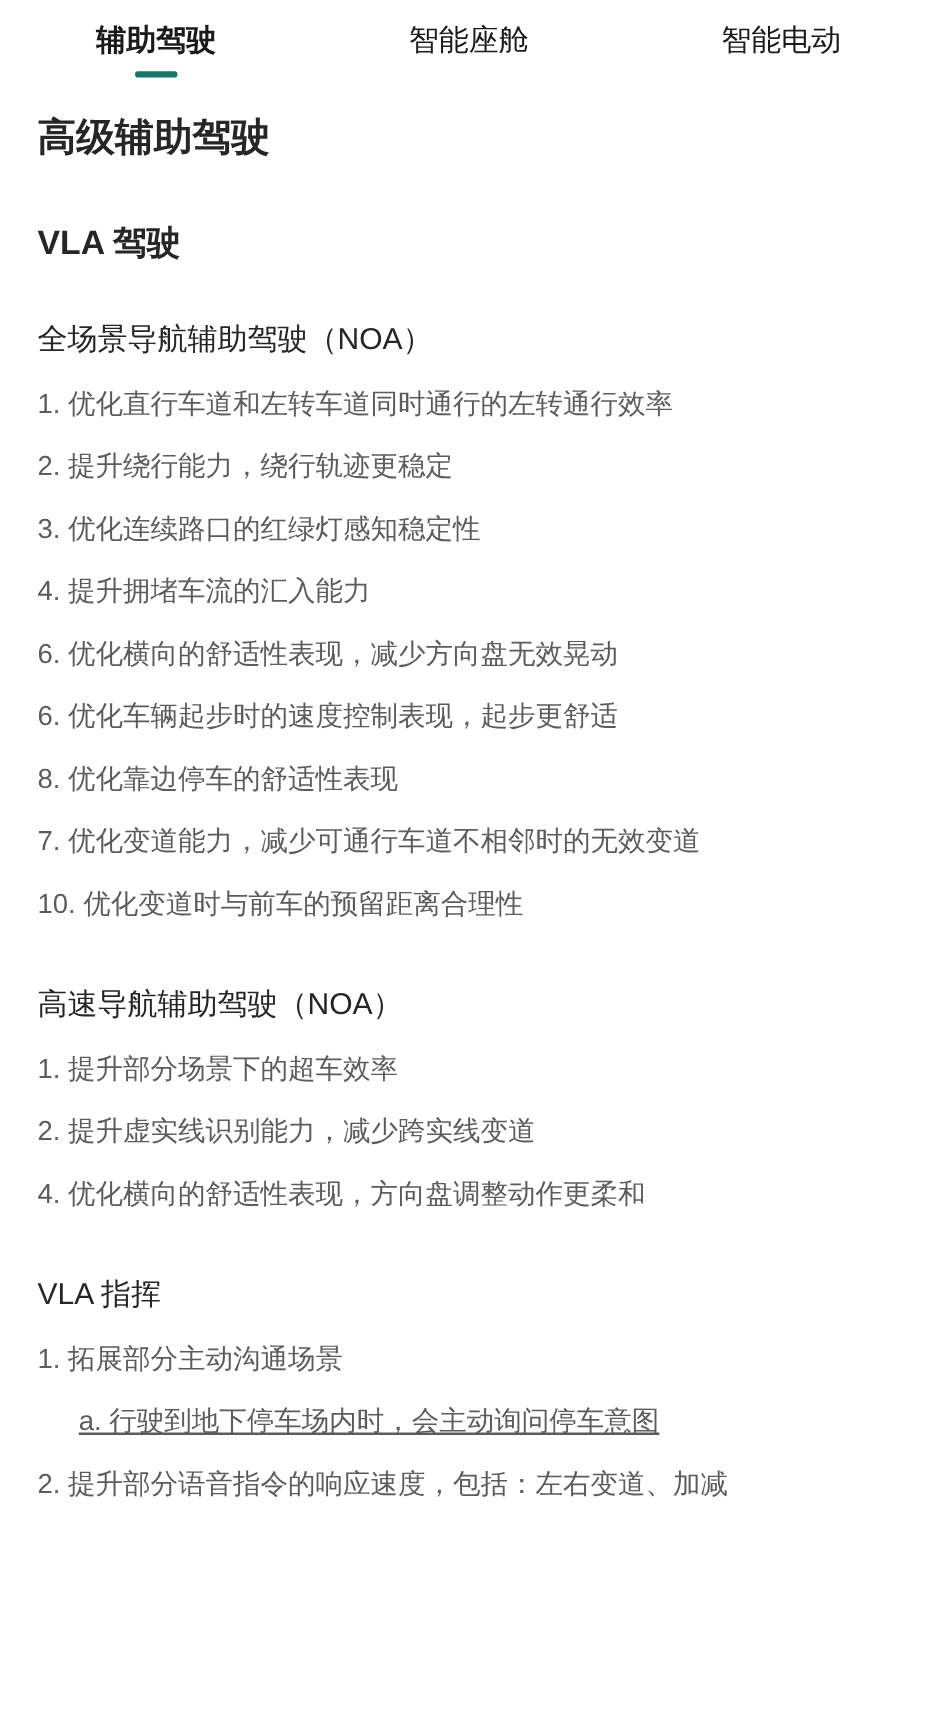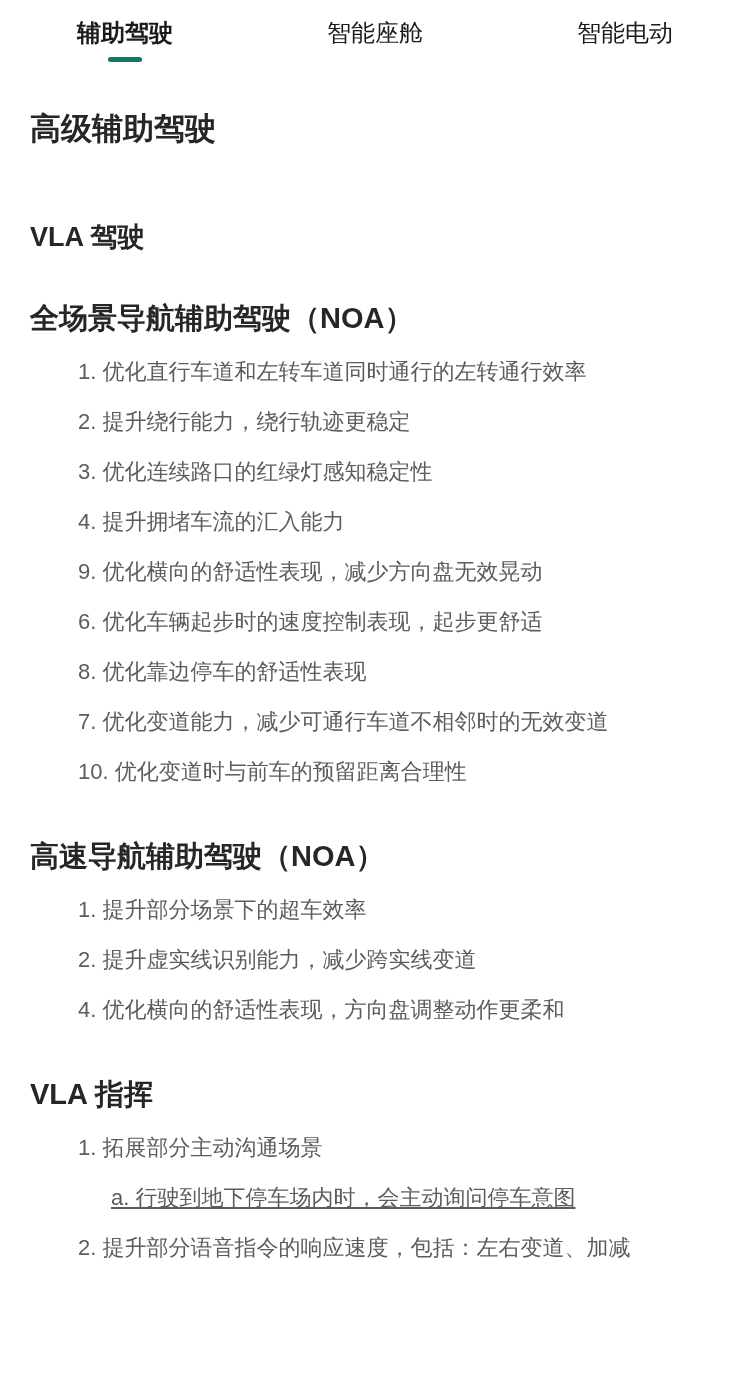"高级辅助驾驶" .page-title { margin-top: 48px -> 29px }
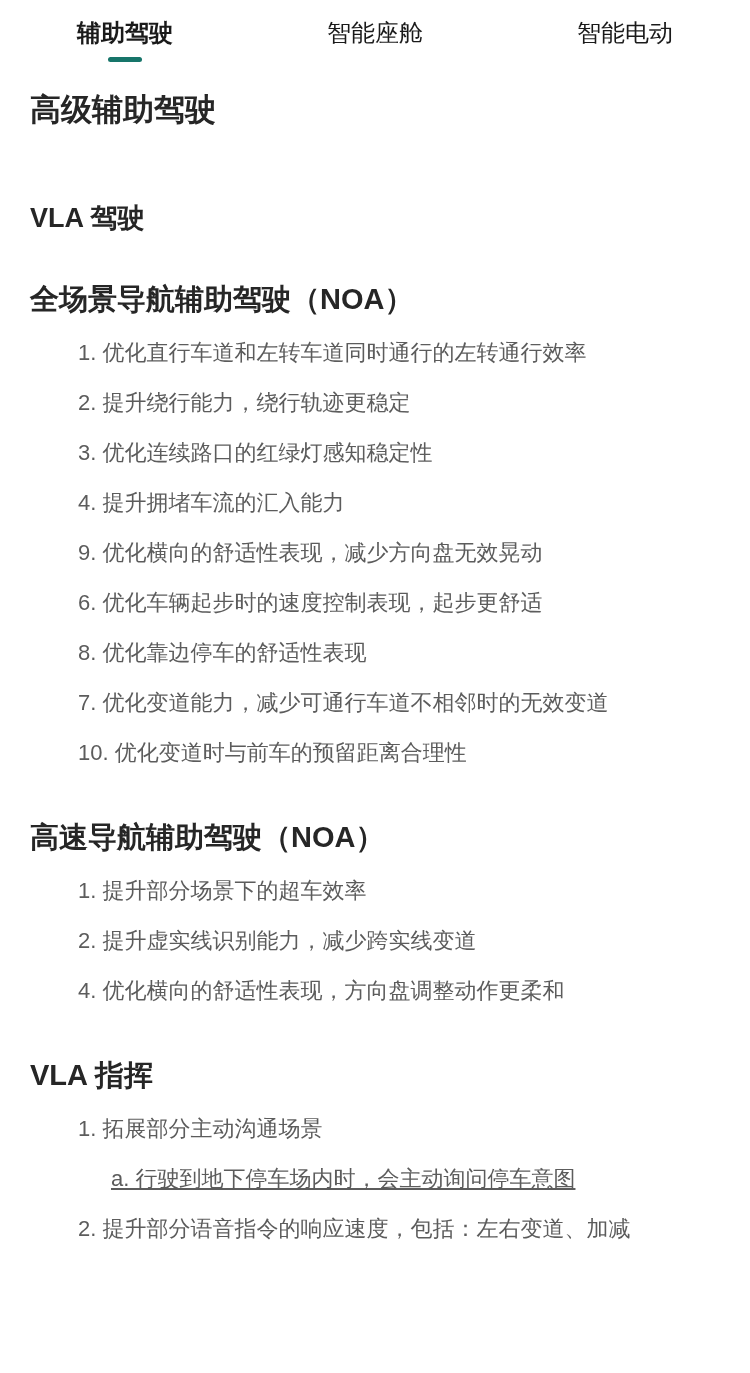"VLA 驾驶" .section-title { margin-top: 74px -> 50px }
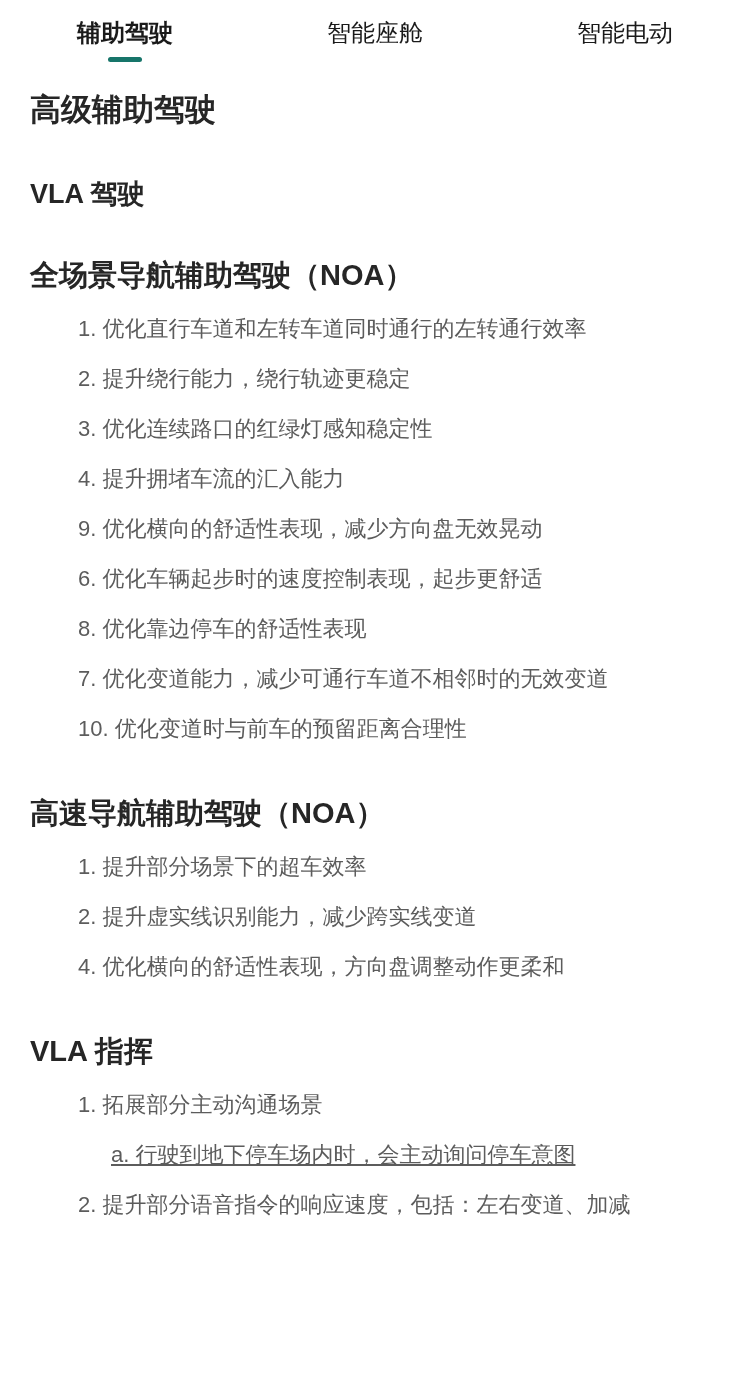"全场景导航辅助驾驶（NOA）" .group-heading { font-size: 29px -> 24px; font-weight: bold -> normal }
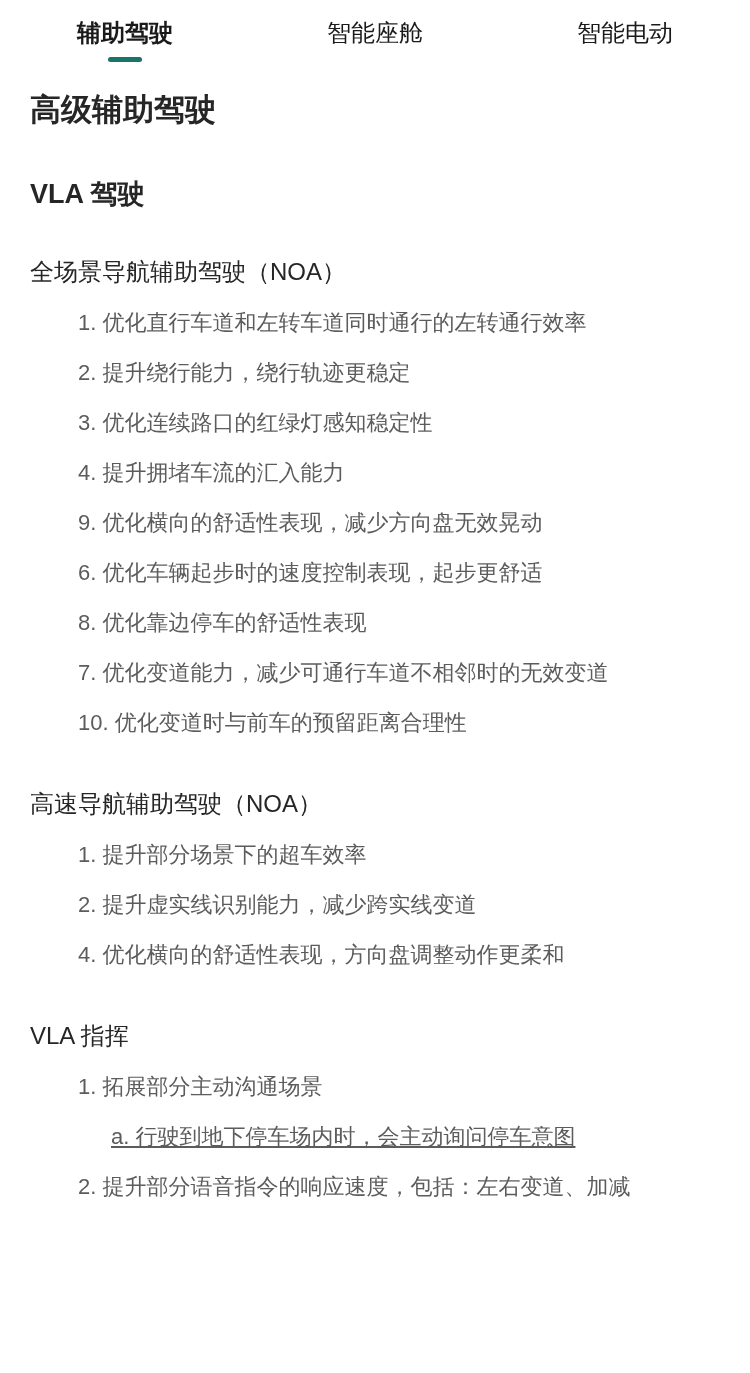"1. 优化直行车道和左转车道同时通行的左转通行效率" .li { margin-left: 48px -> none }
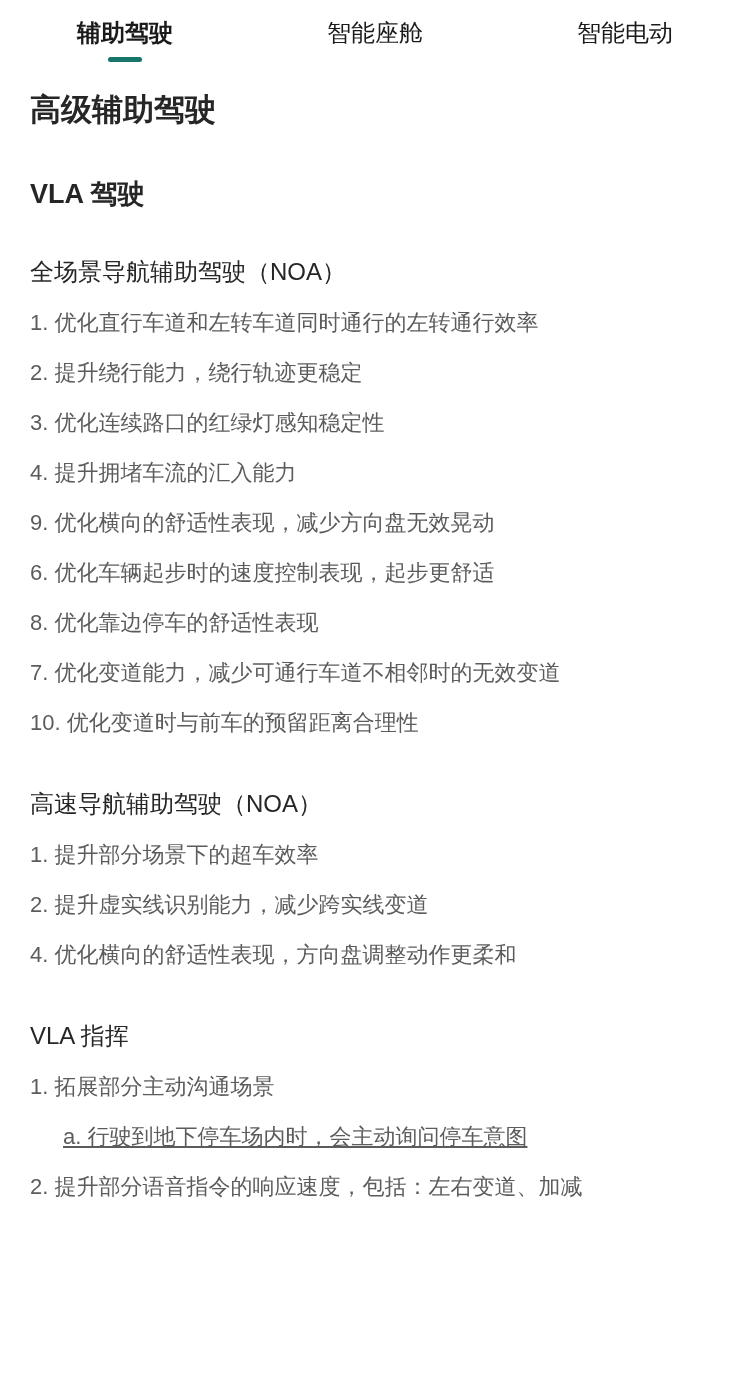"9. 优化横向的舒适性表现，减少方向盘无效晃动" div.li { text: 9 -> 6 }
